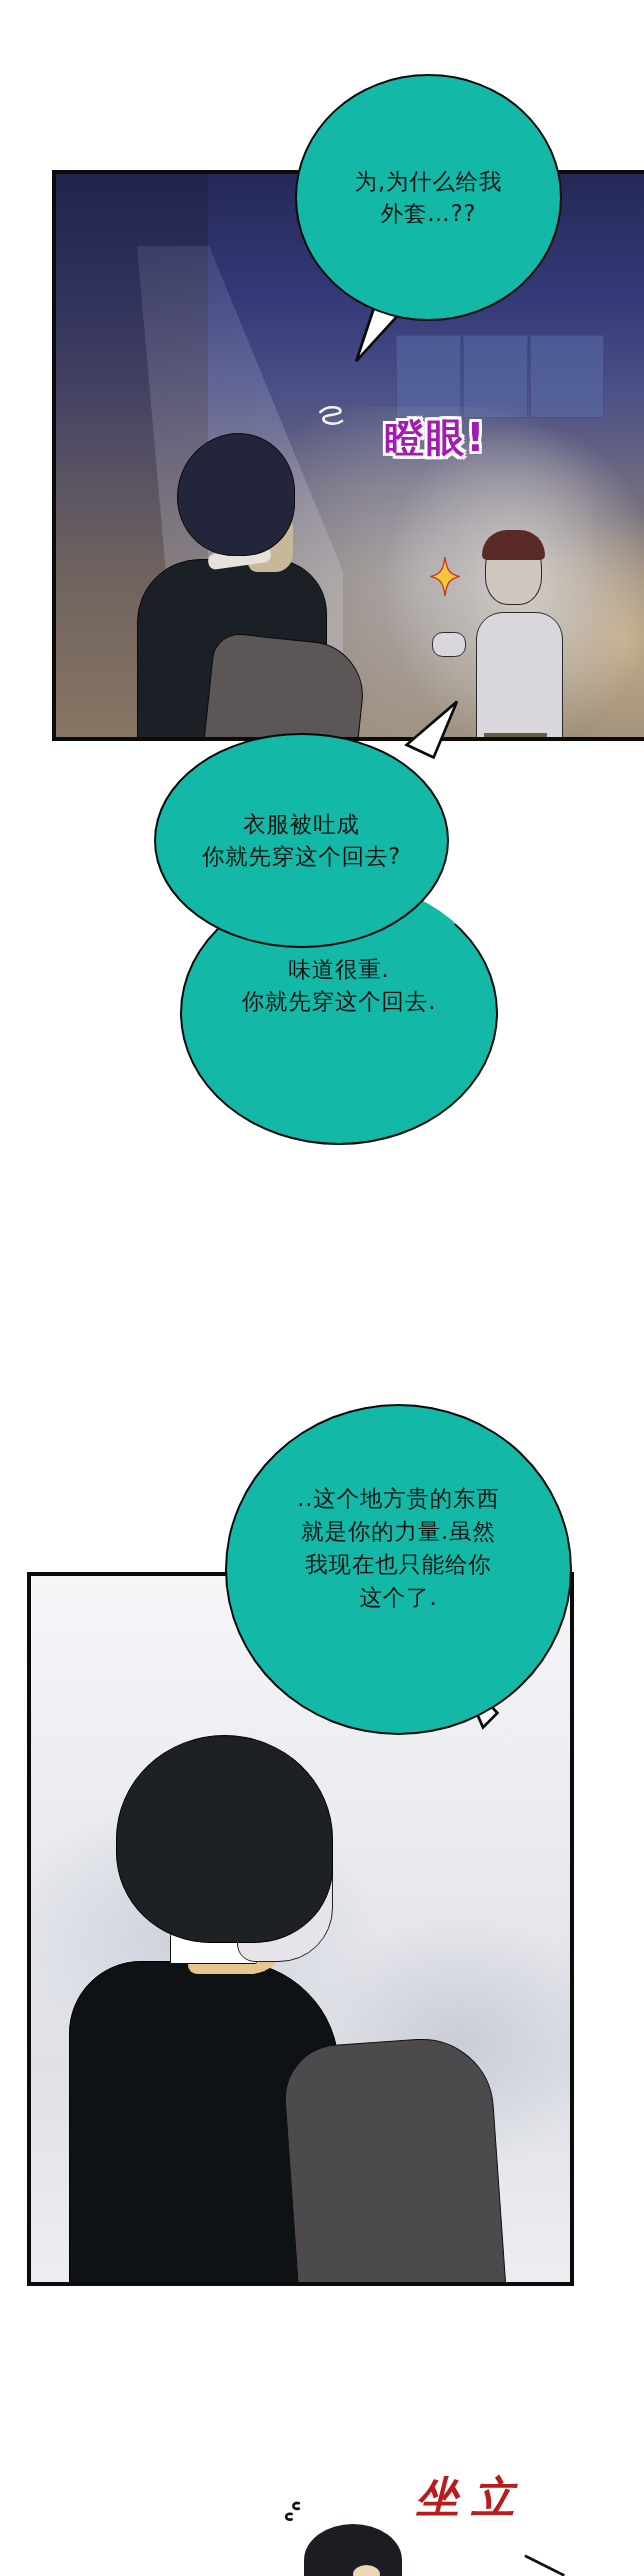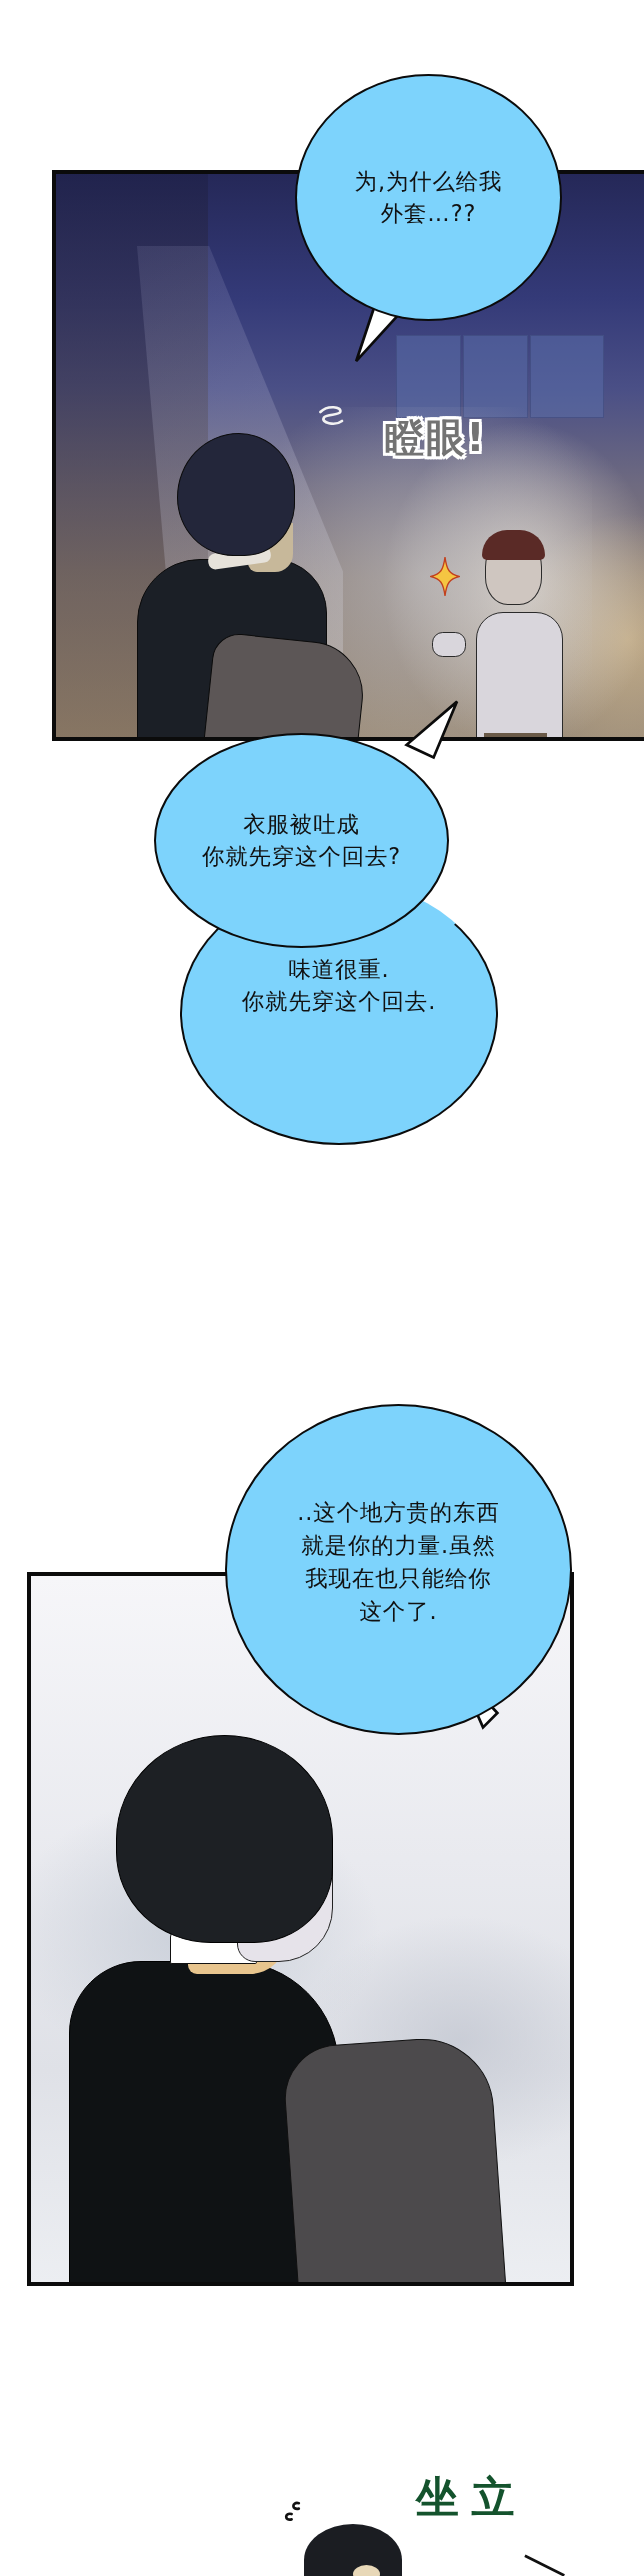"为,为什么给我" .bubble { background: #7dd3fc -> #14b8a6 }
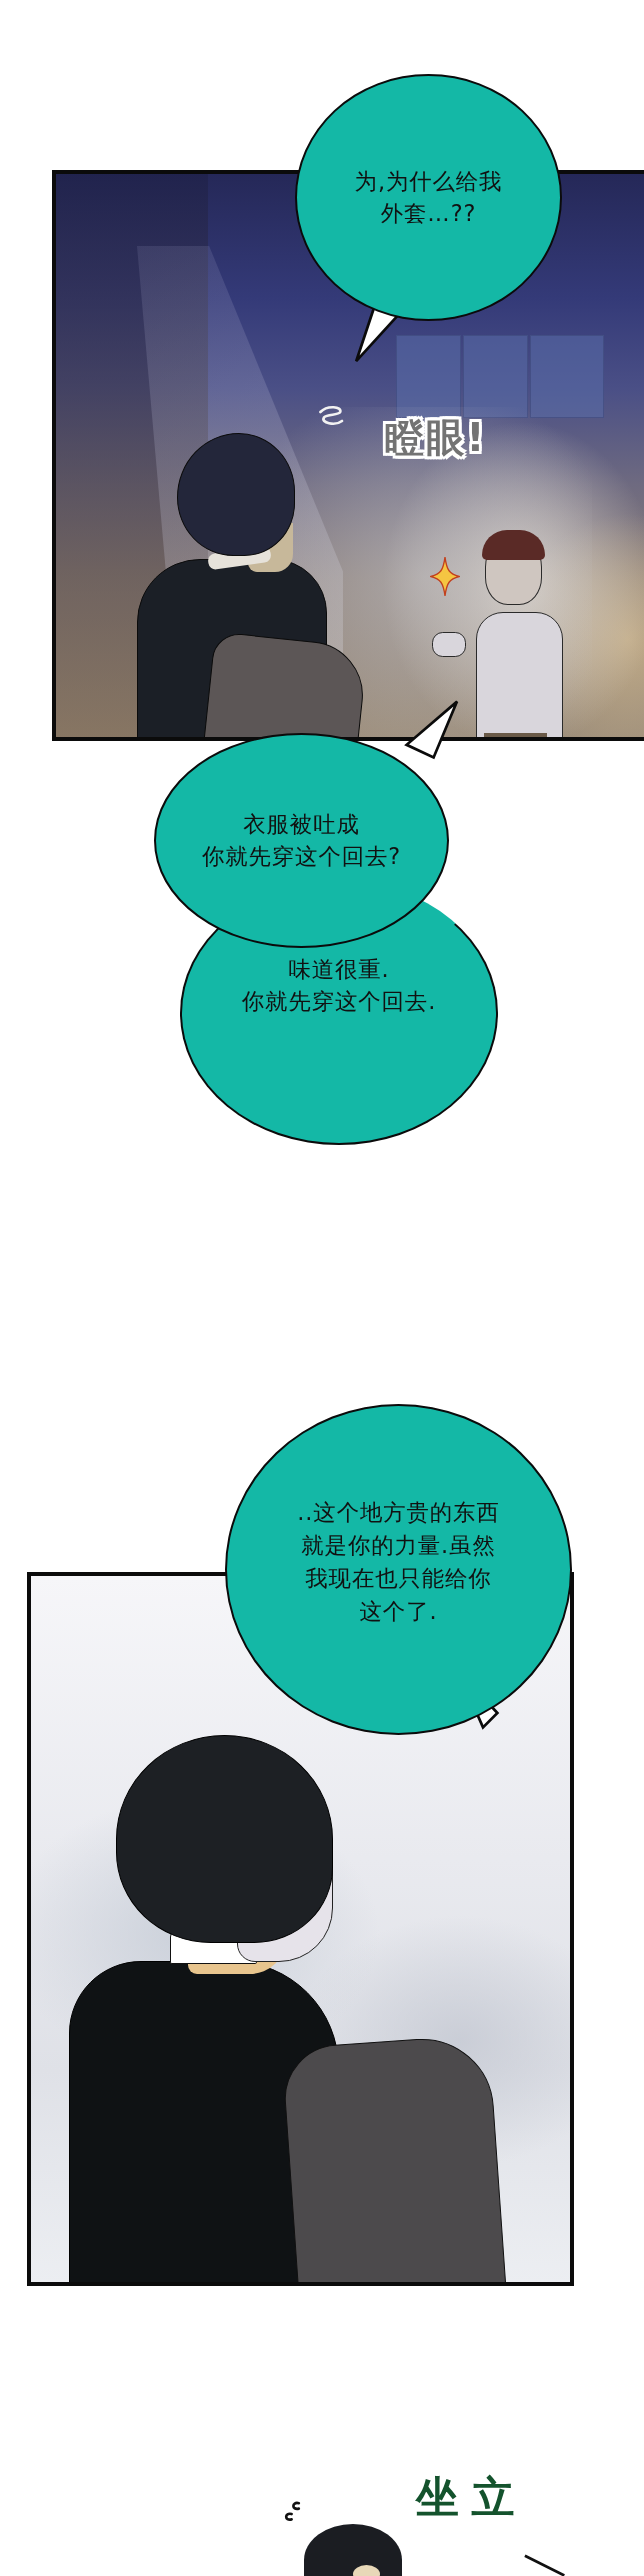"瞪眼!" .sfx-stare { color: #737373 -> #a21caf }
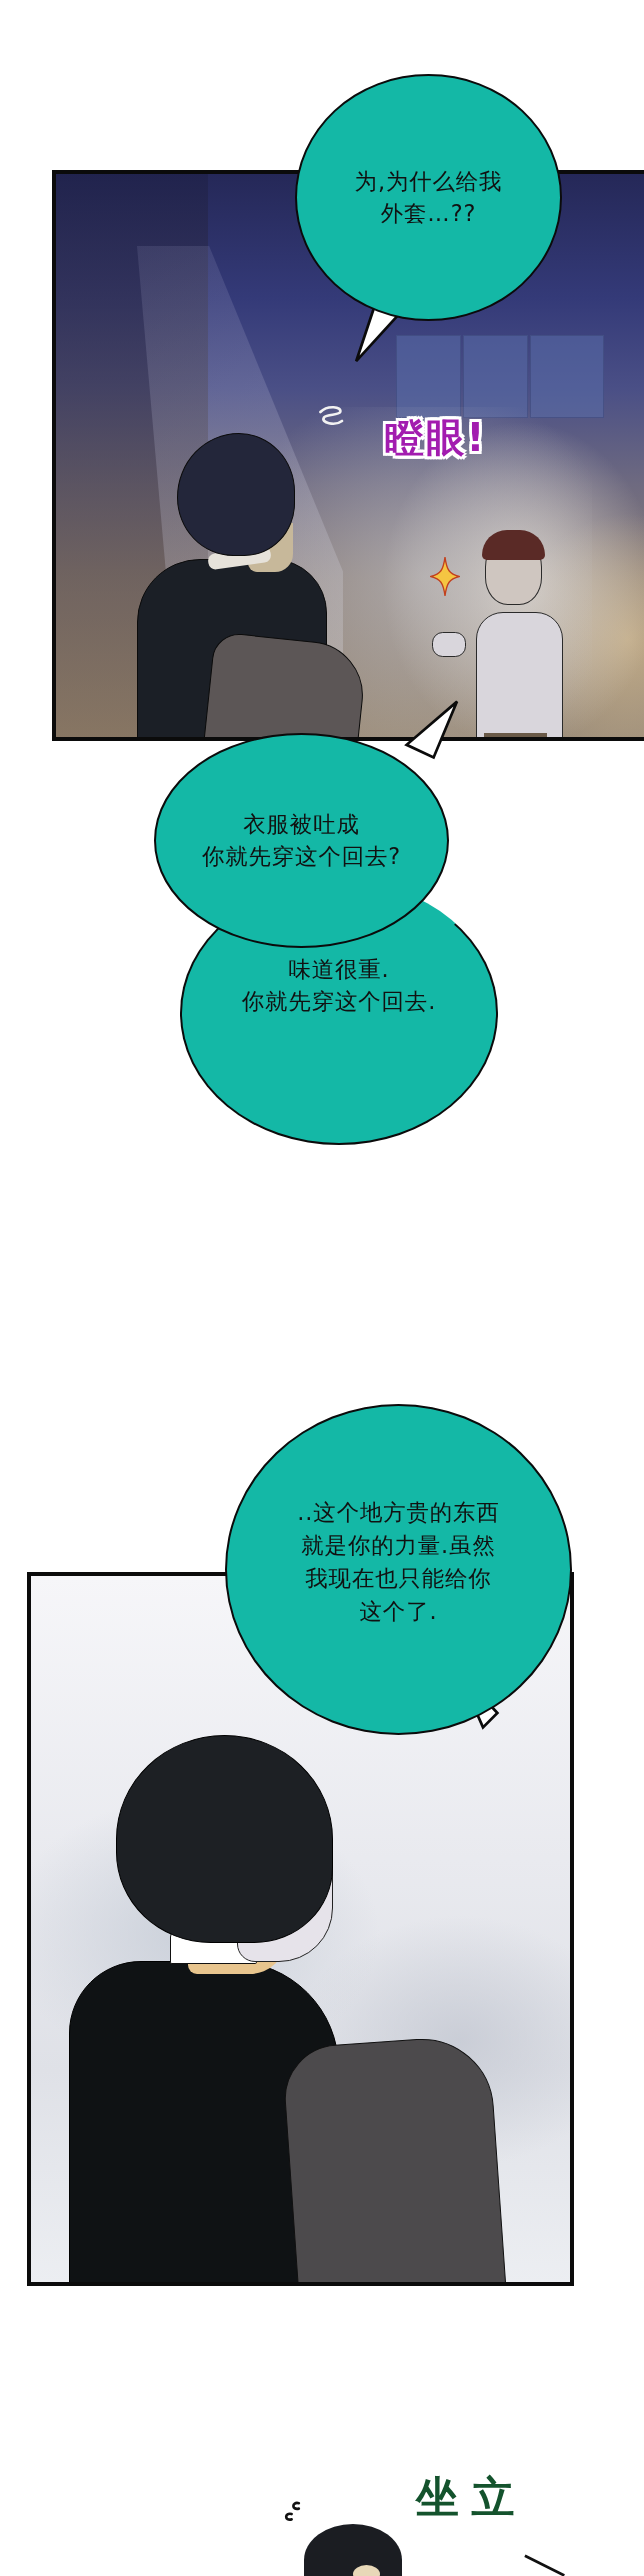"..这个地方贵的东西" #bubble3 .bubble-text { top: 90px -> 76px }
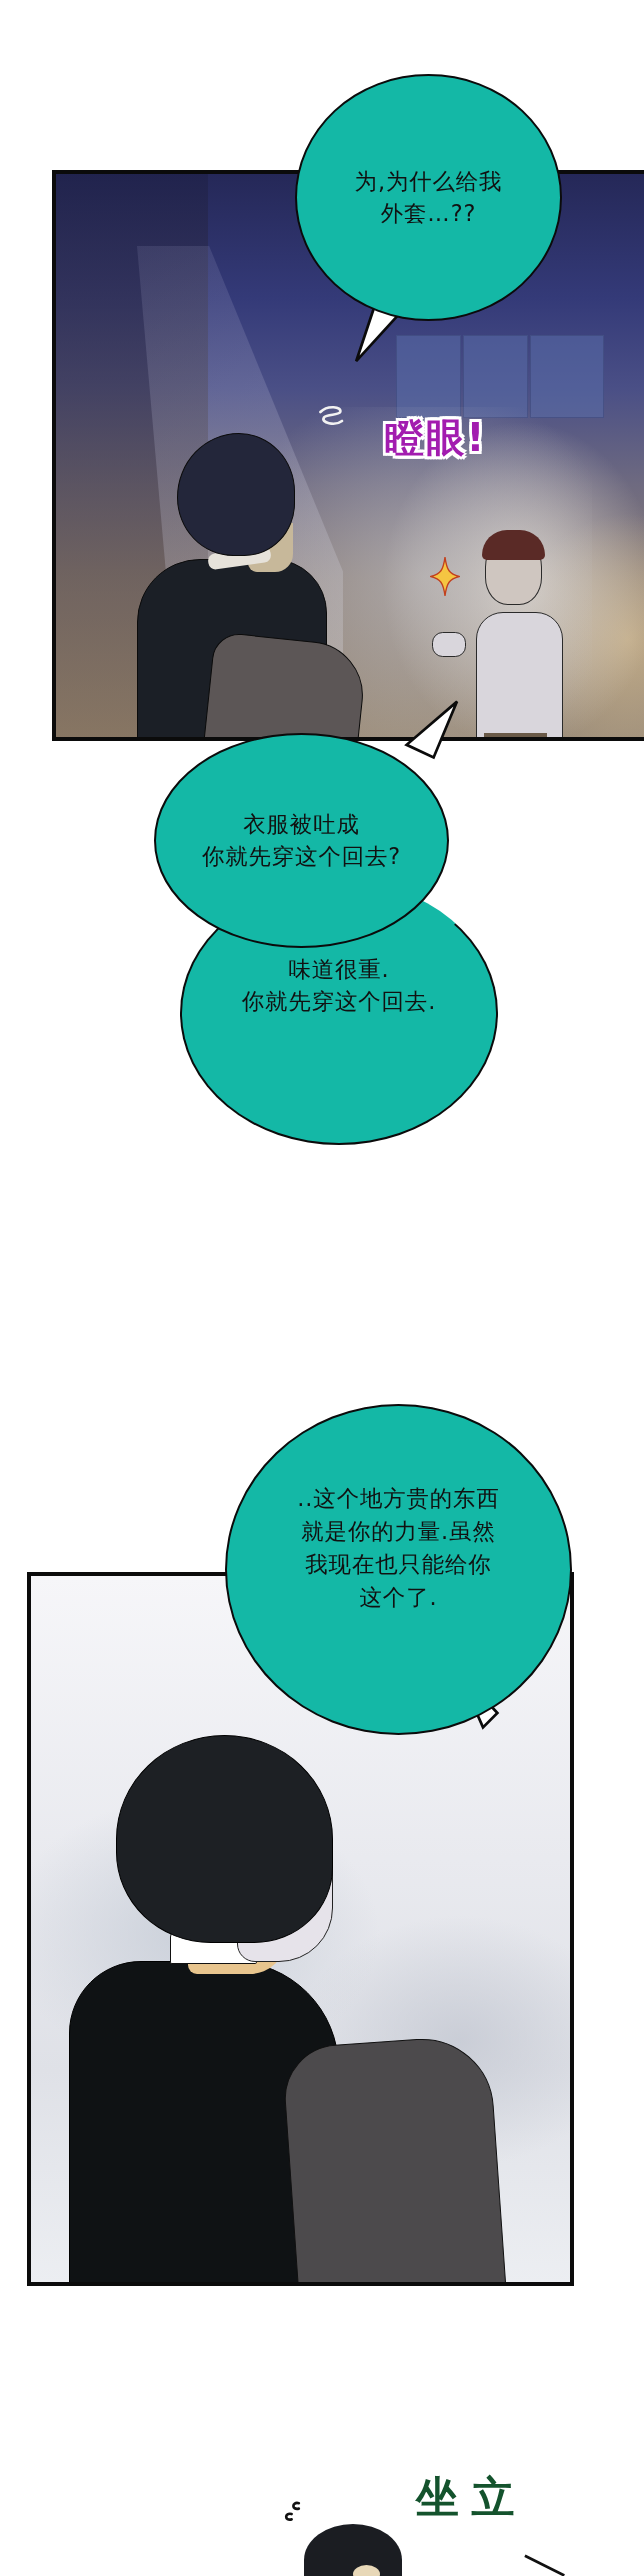"坐立" .sfx-sit { color: #14532d -> #b91c1c; font-style: none -> italic }
